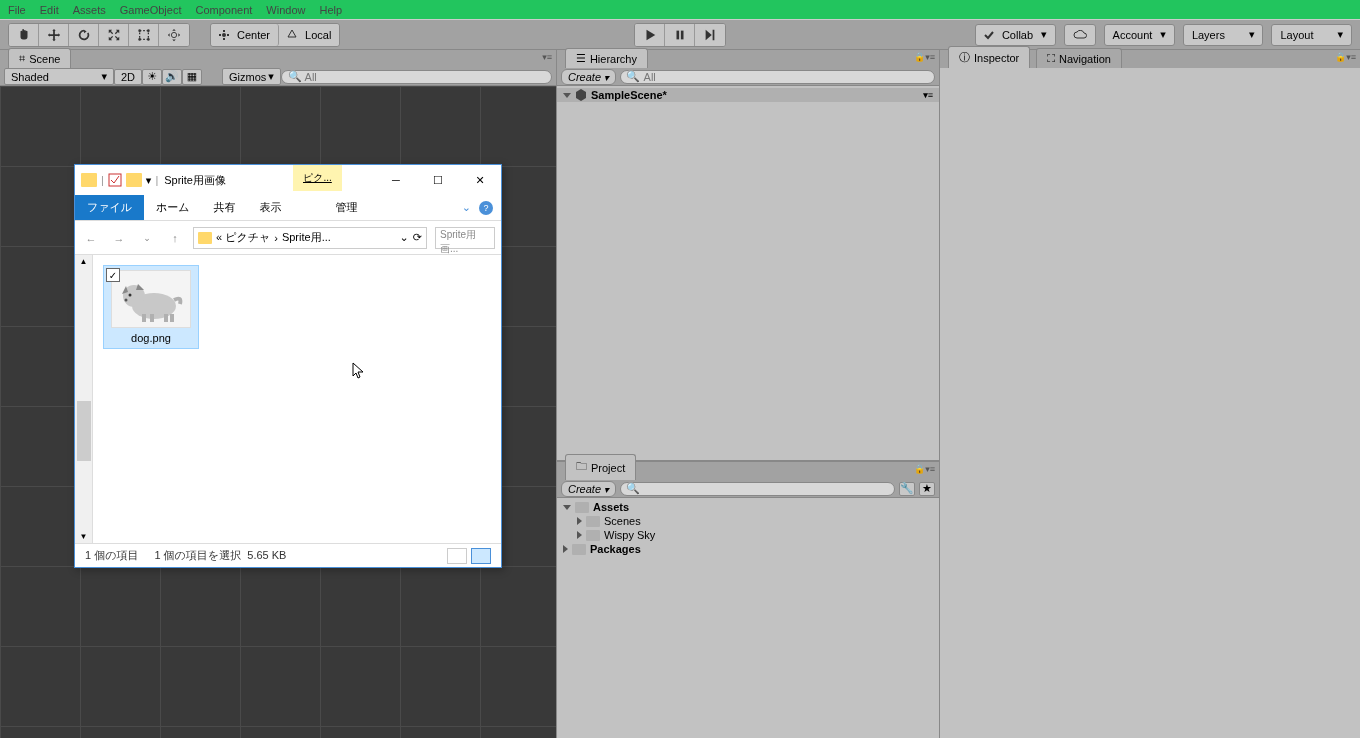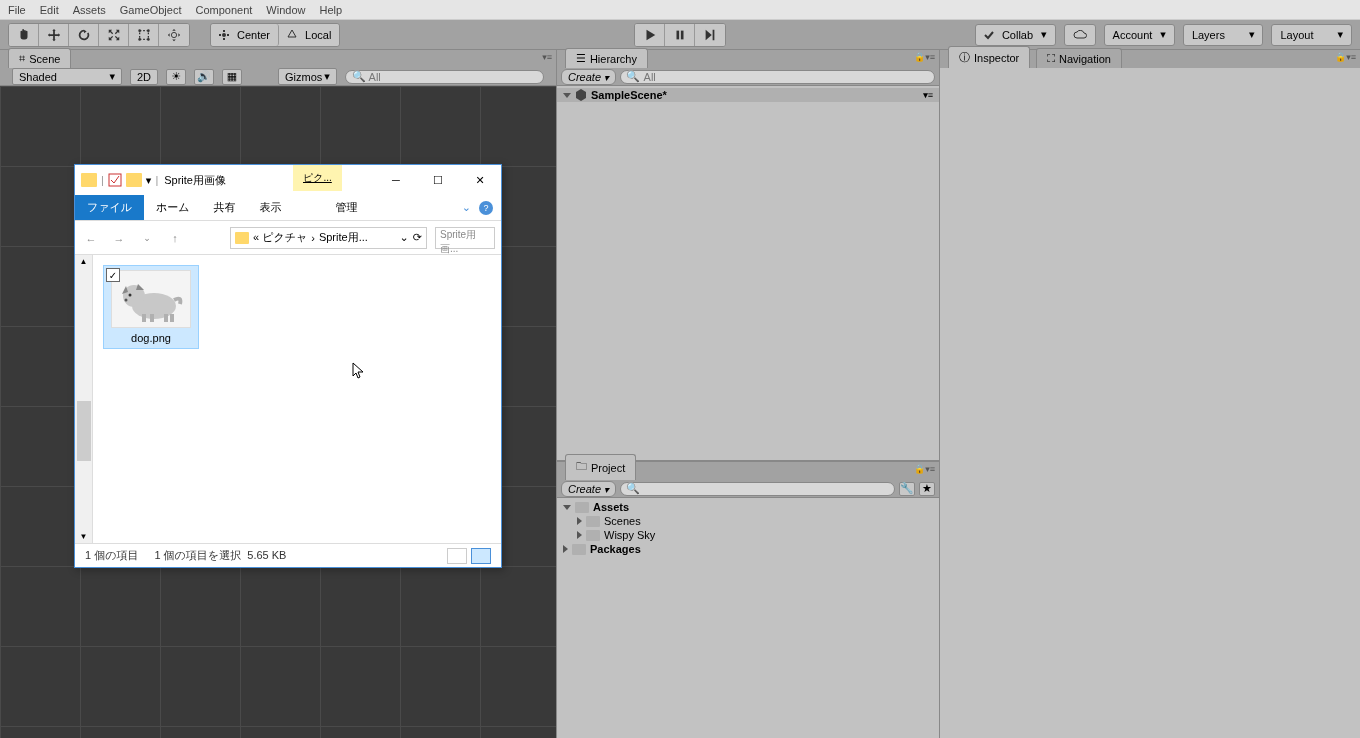"File" .menubar { background: #e5e5e5 -> #22c55e }
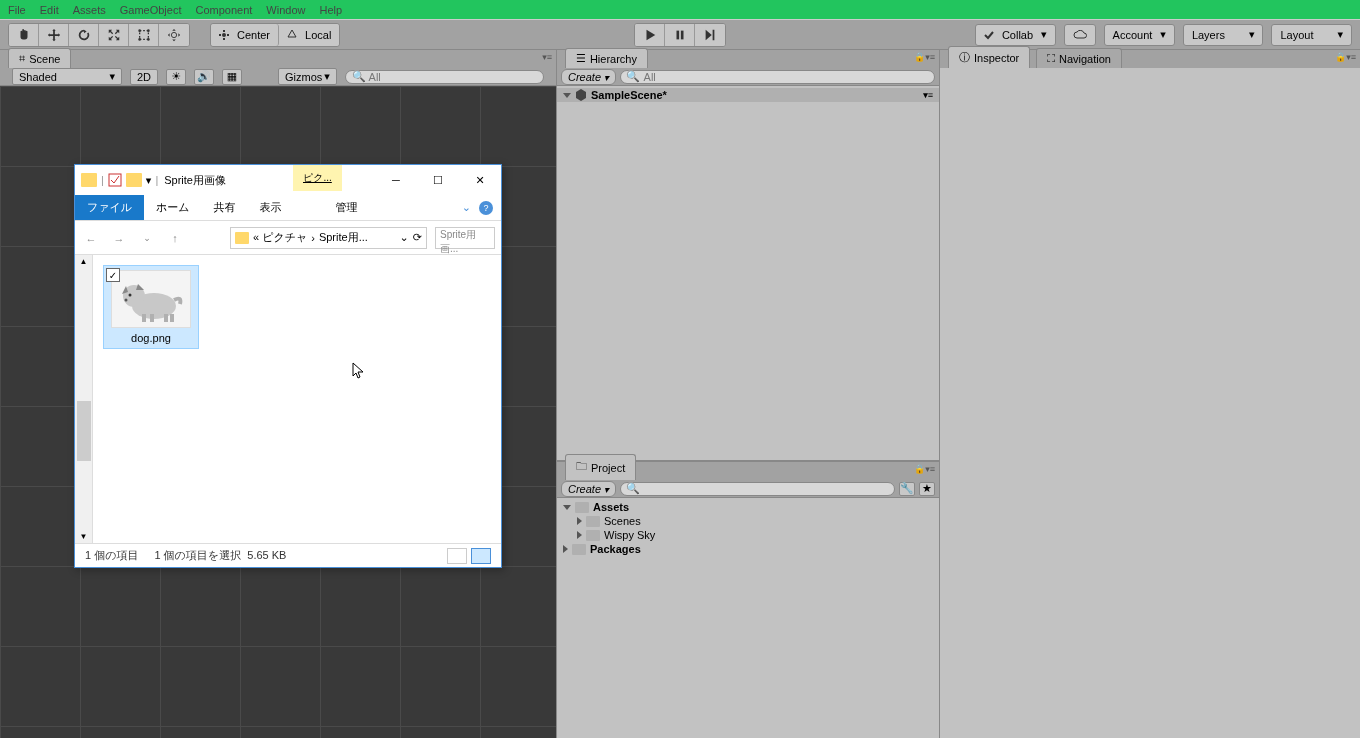"Shaded" .scene-toolbar { gap: 8px -> 0; padding: 0 12px -> 0 4px }
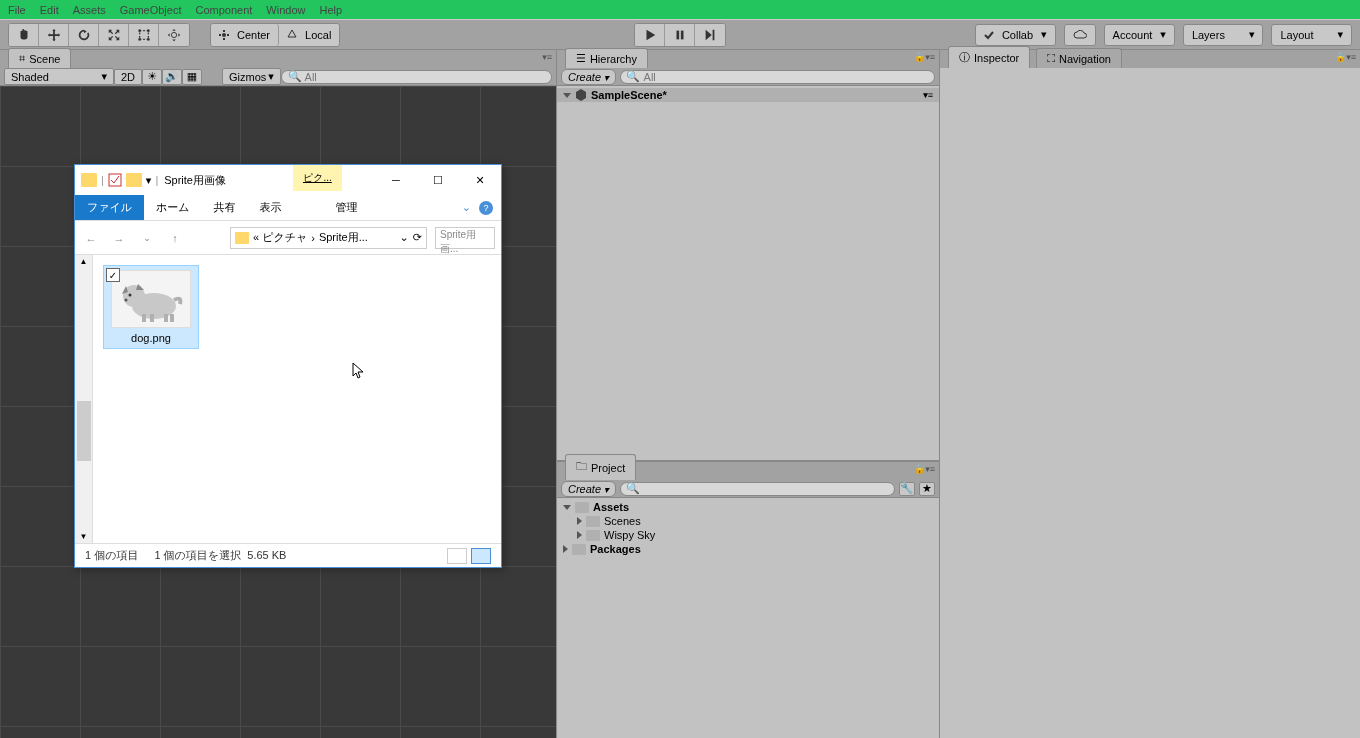"« ピクチャ" .addrbar { margin-left: 37px -> none }
